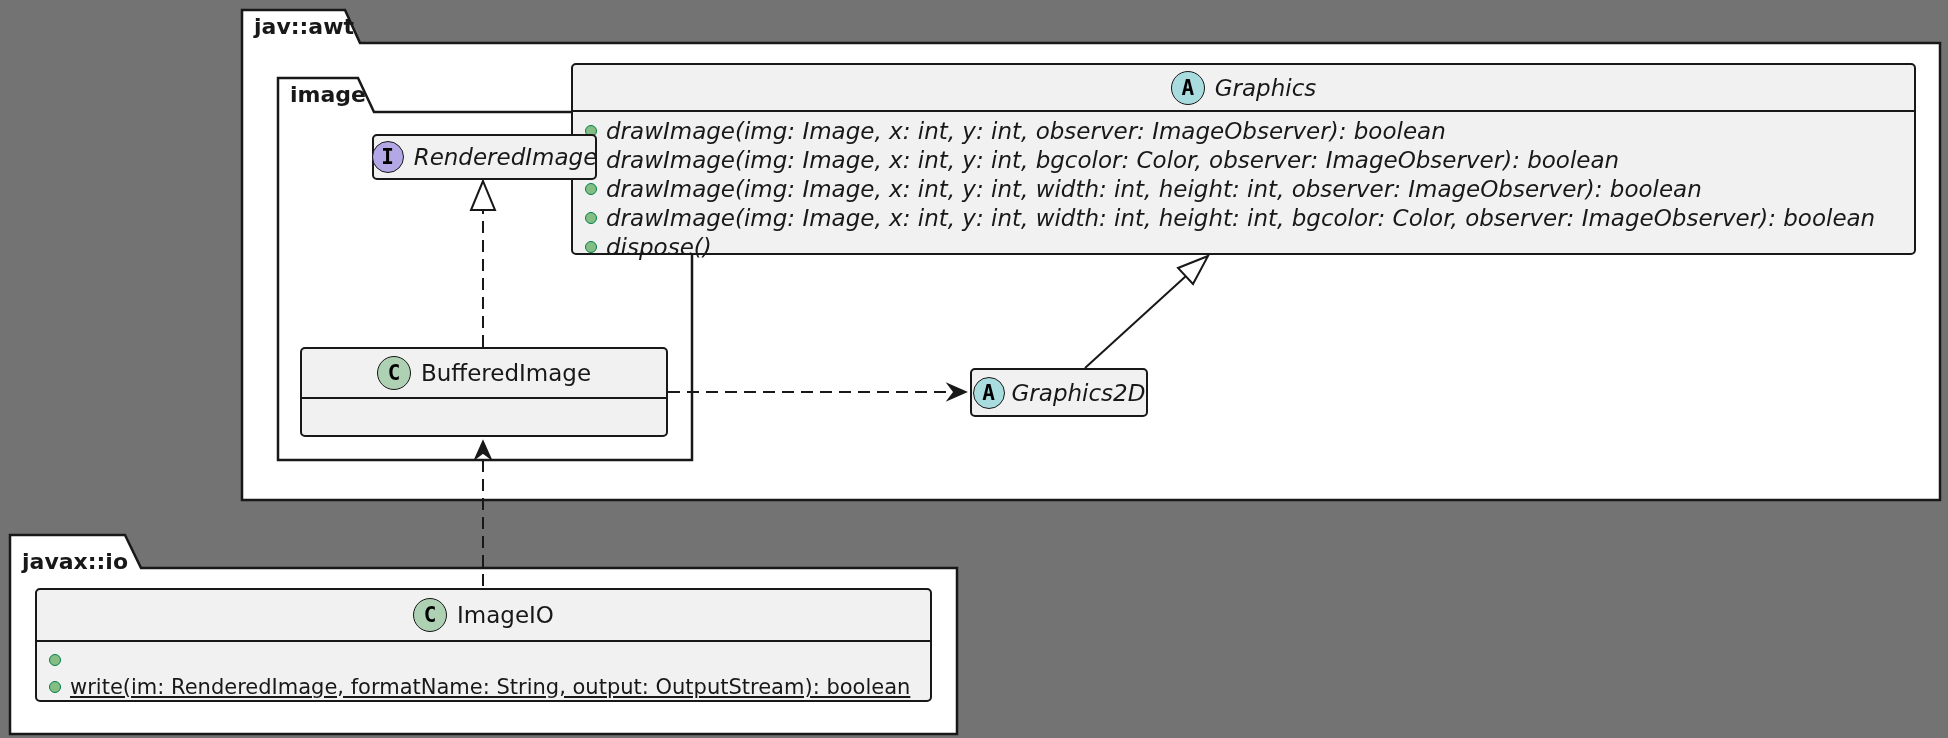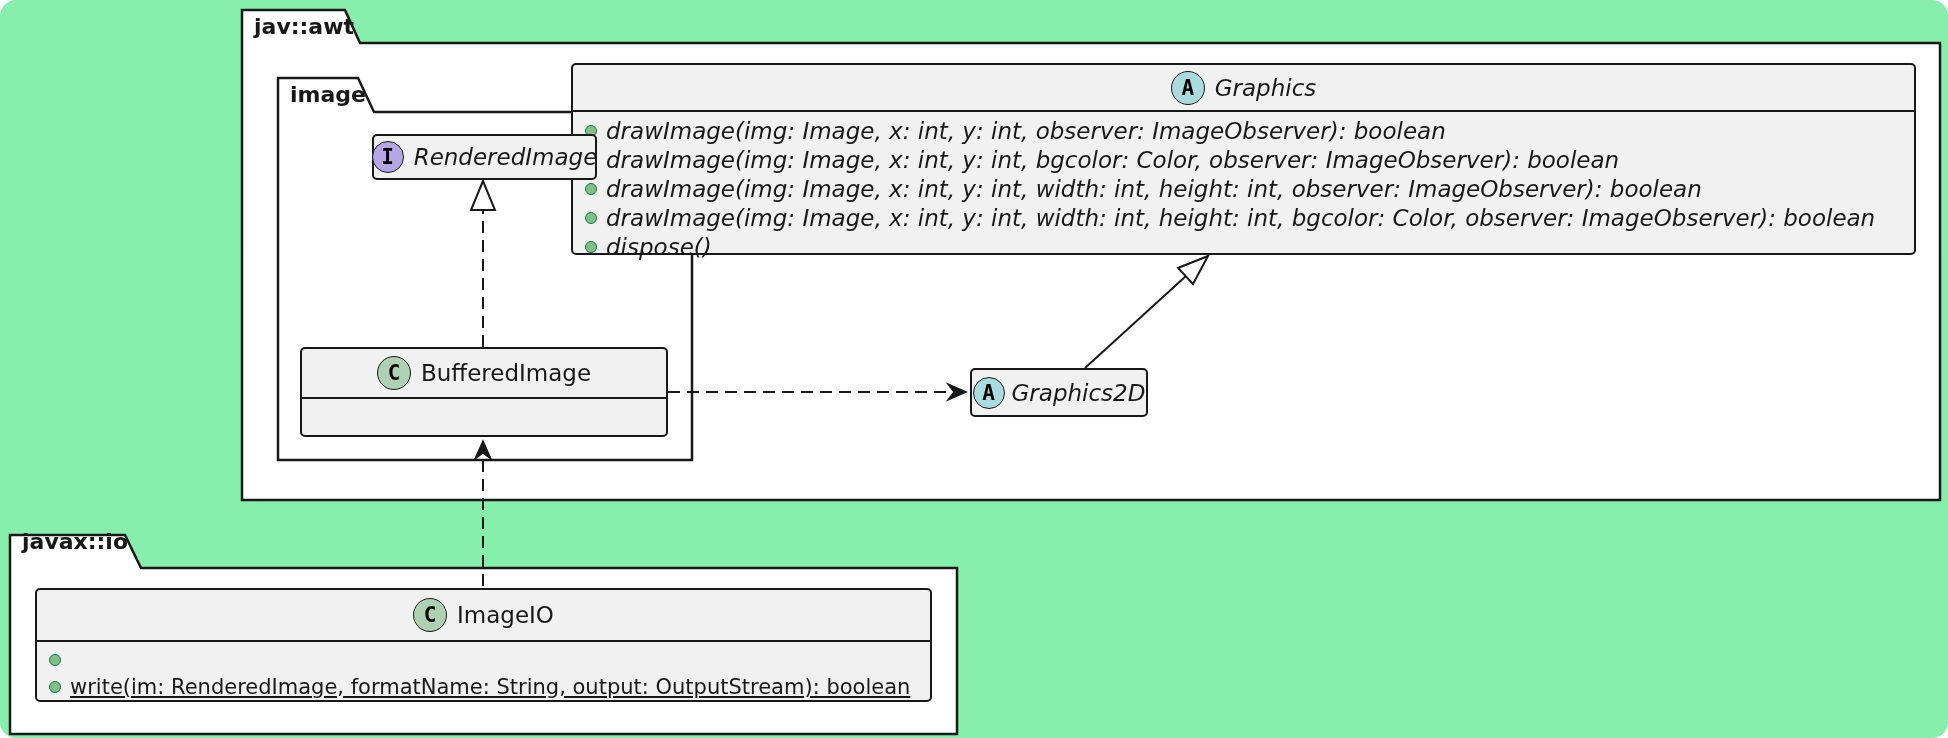"jav::awt" #canvas { background: #86efac -> #737373; border-radius: 16px -> none }
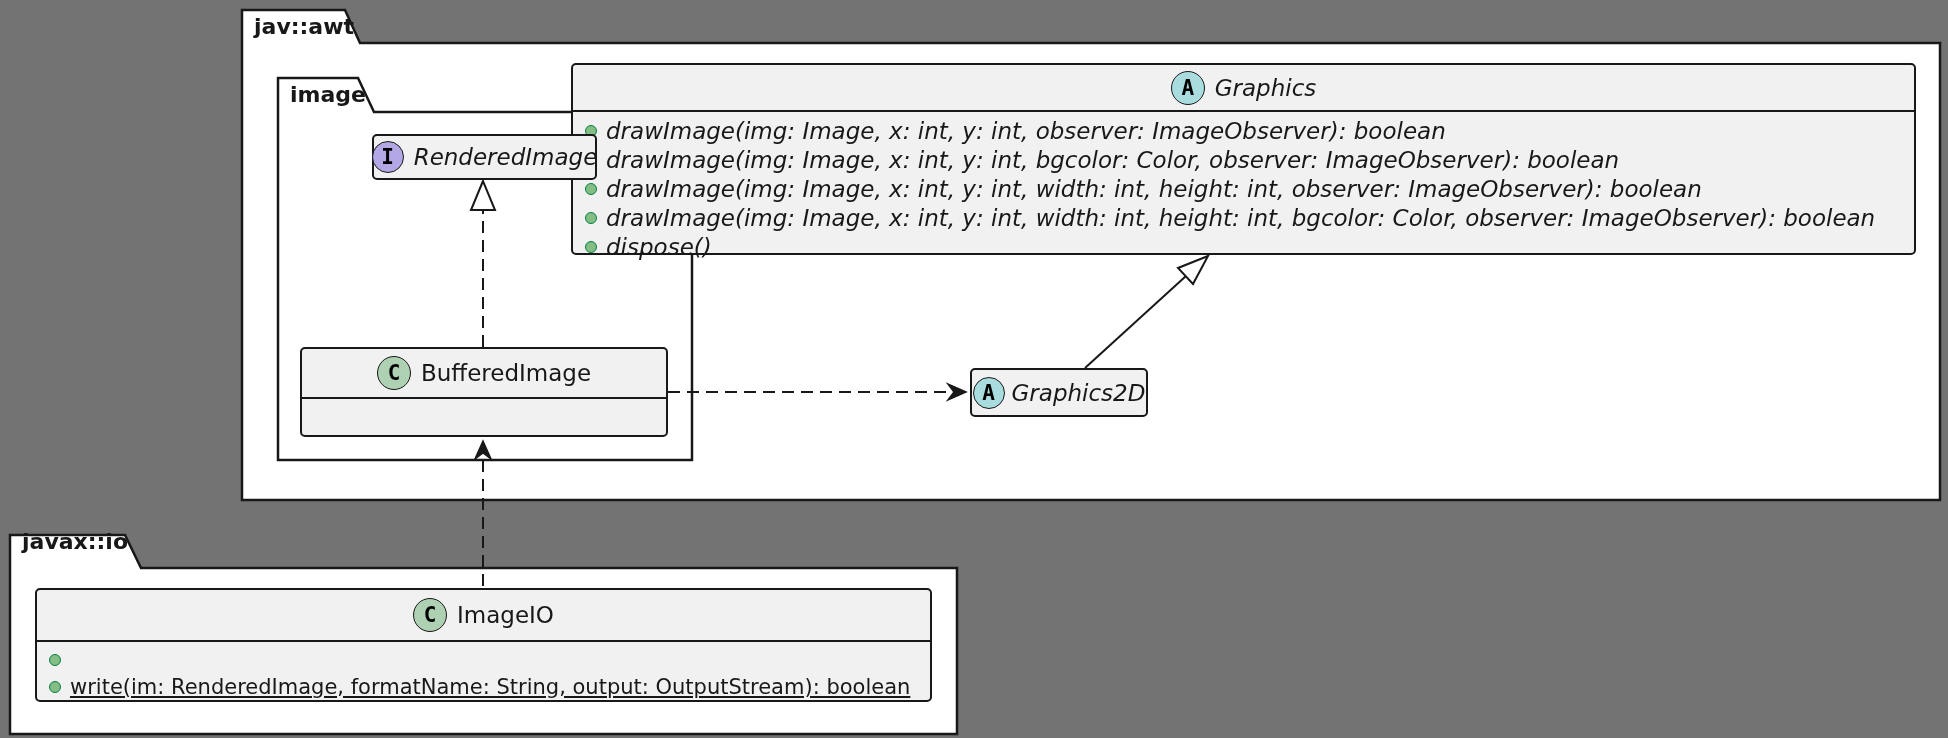"javax::io" div.pkg-label { top: 529px -> 549px }
